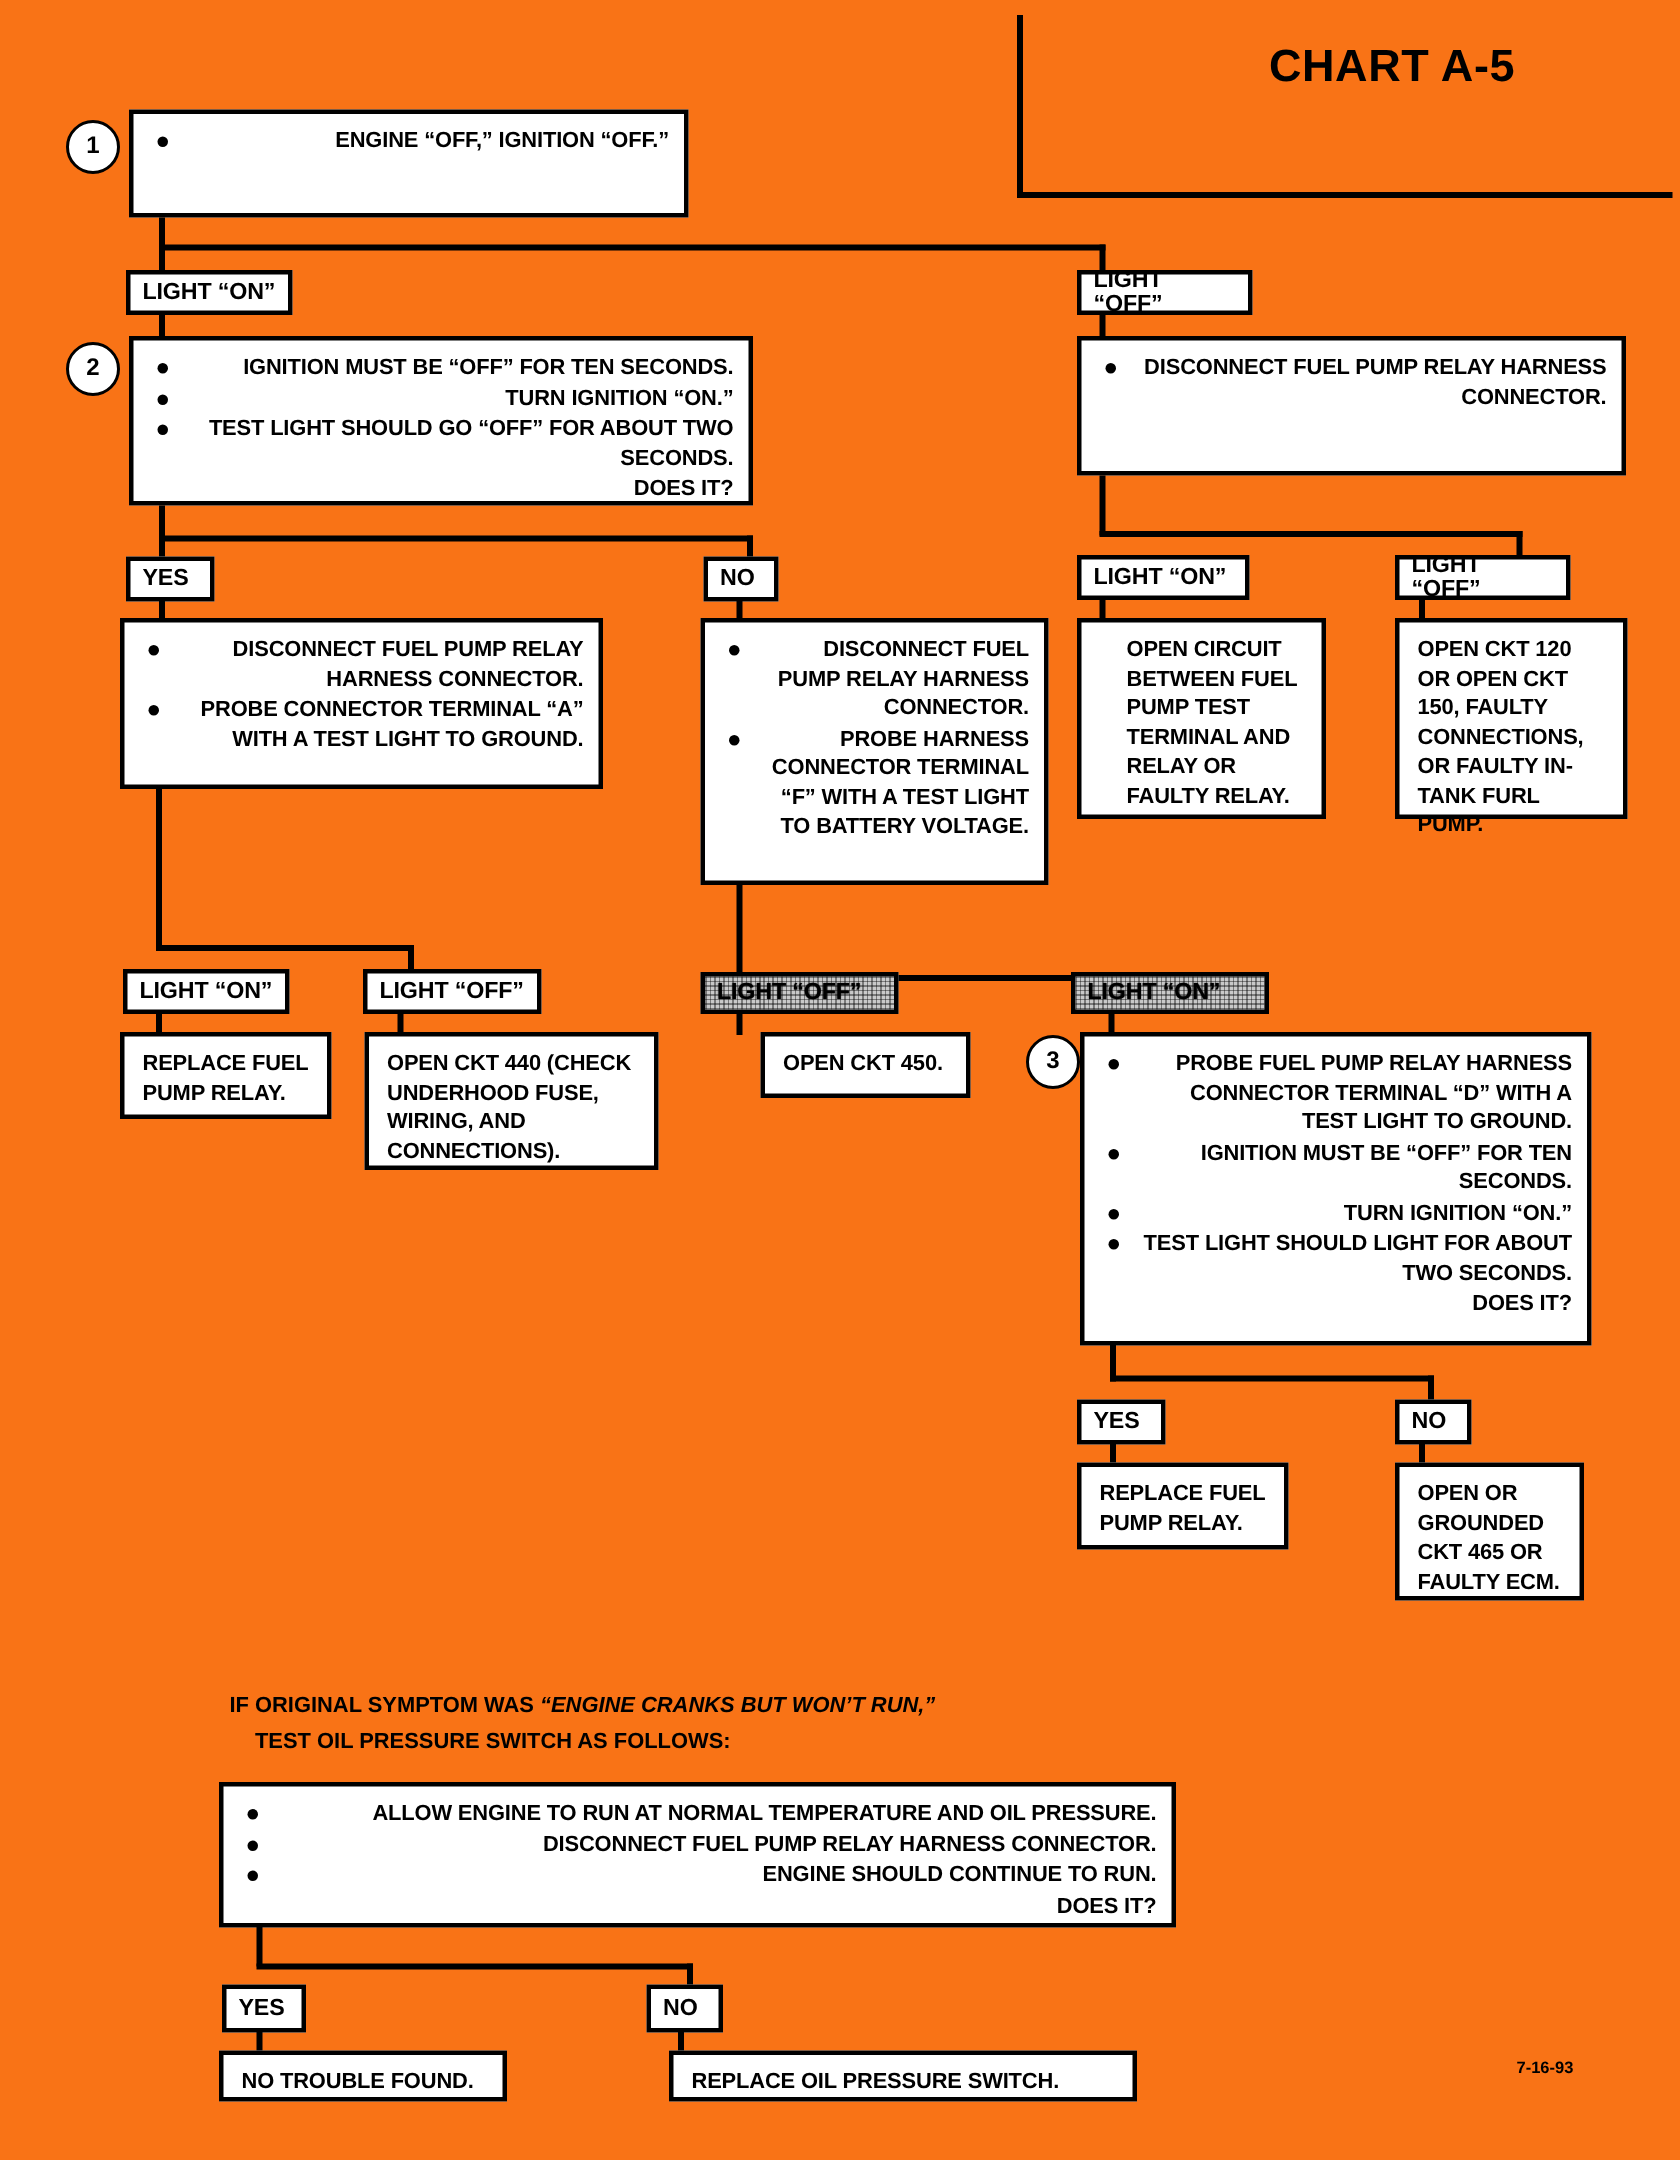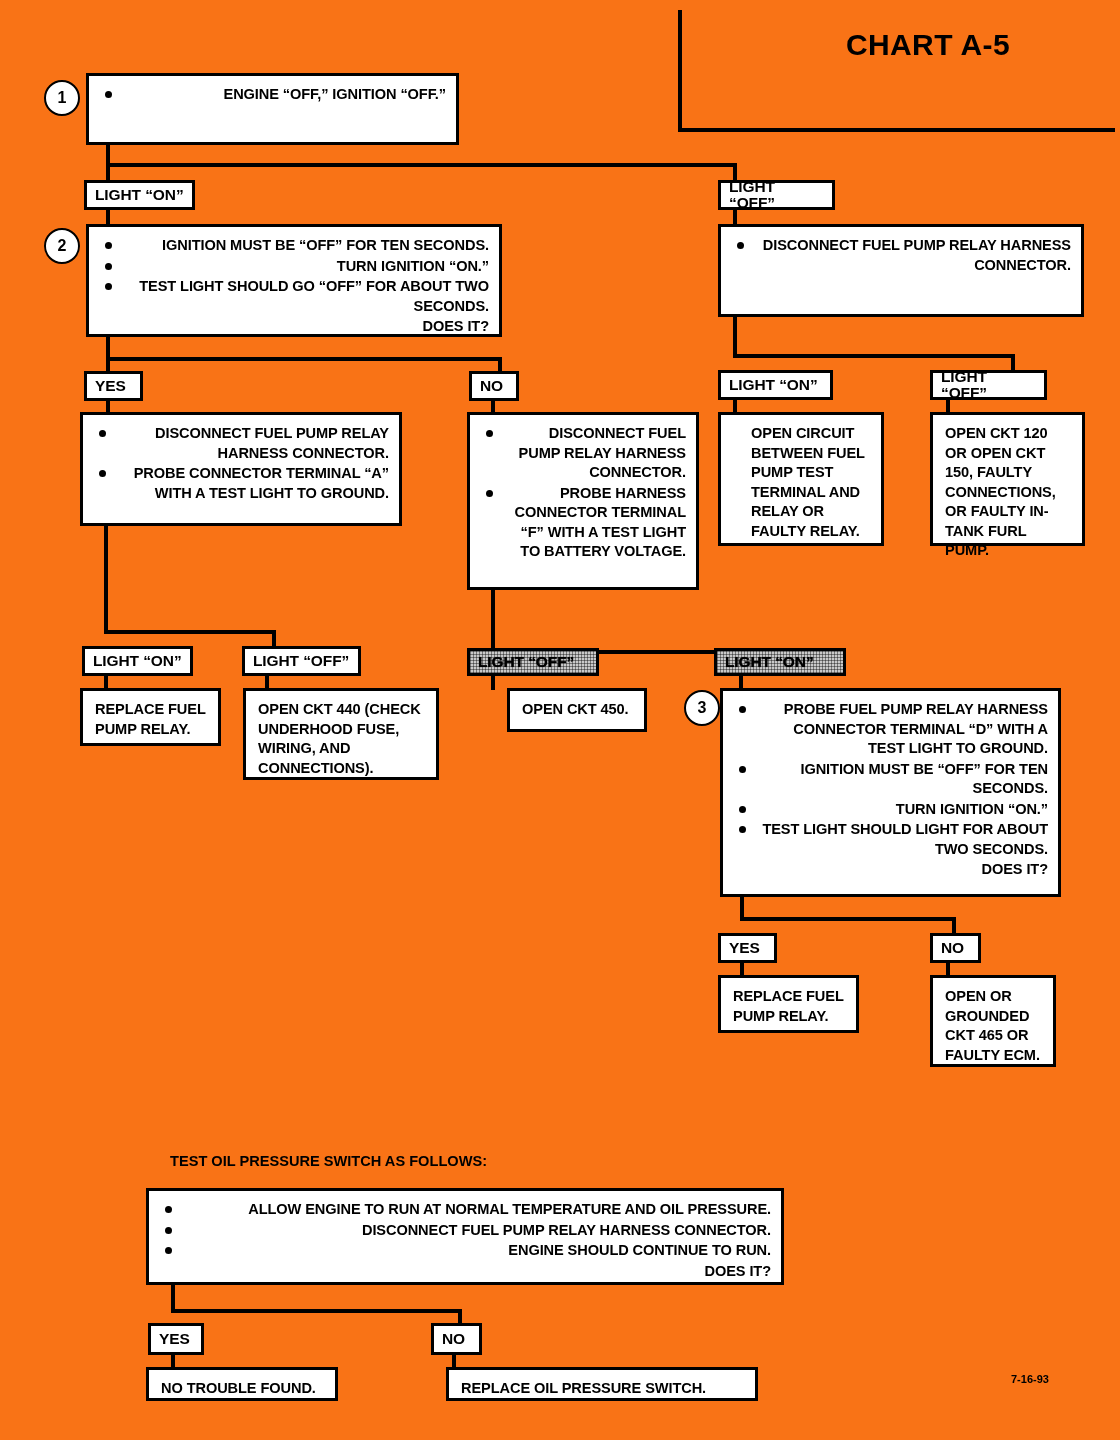"IF ORIGINAL SYMPTOM WAS “ENGINE" div.freetext { html: none -> <div><span>IF ORIGINAL SYMPTOM WAS </span><span>“ENGINE CRANKS BUT WON’T RUN,”</span></div> }
